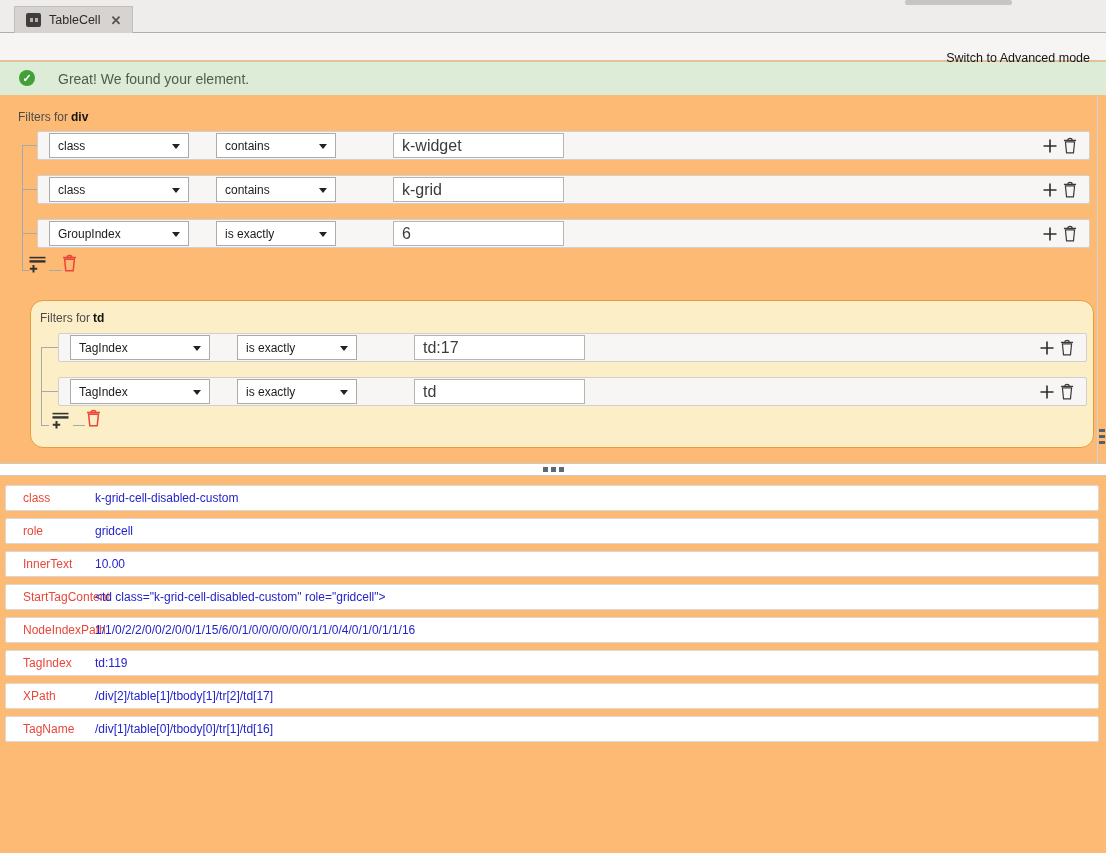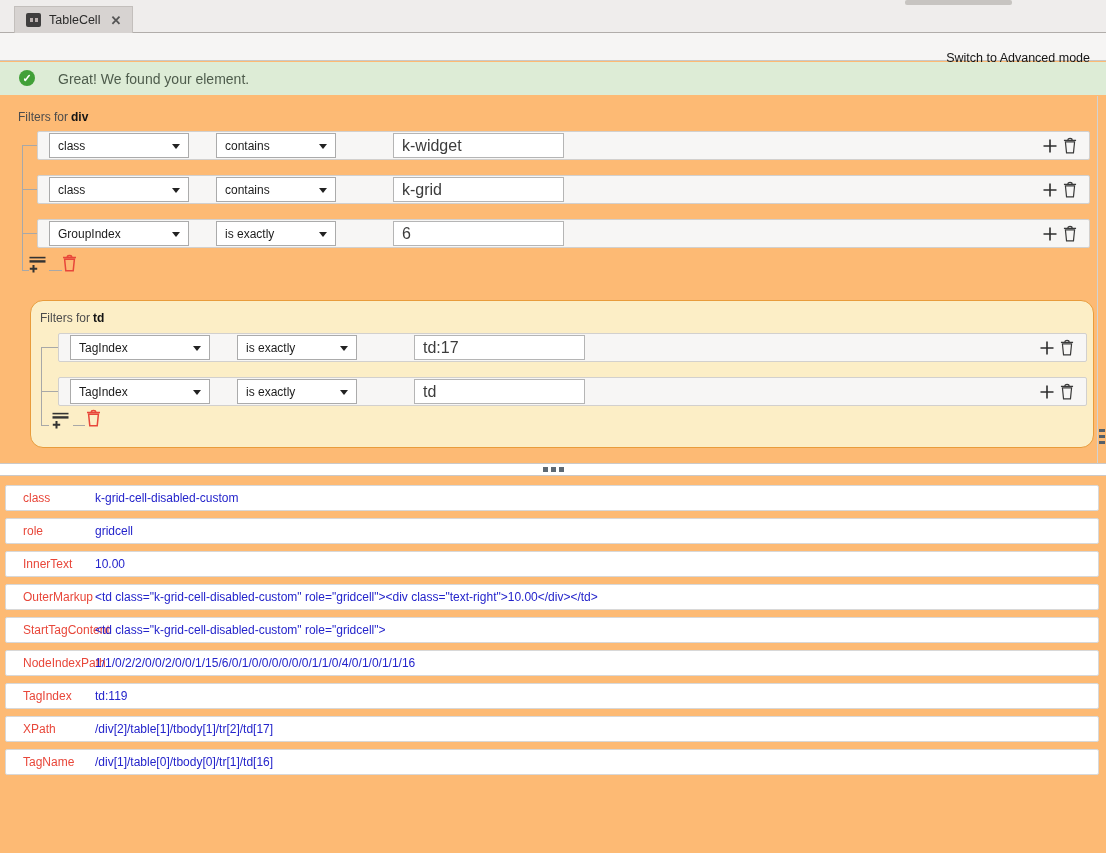"OuterMarkup" div.prop-row { html: <div> <span>OuterMarkup</span> <span>&lt;td class="k-grid-cell-disabled-custom" role="gridcell"&gt;&lt;div class="text-right"&gt;10.00&lt;/div&gt;&lt;/td&gt;</span> </div> -> none }
